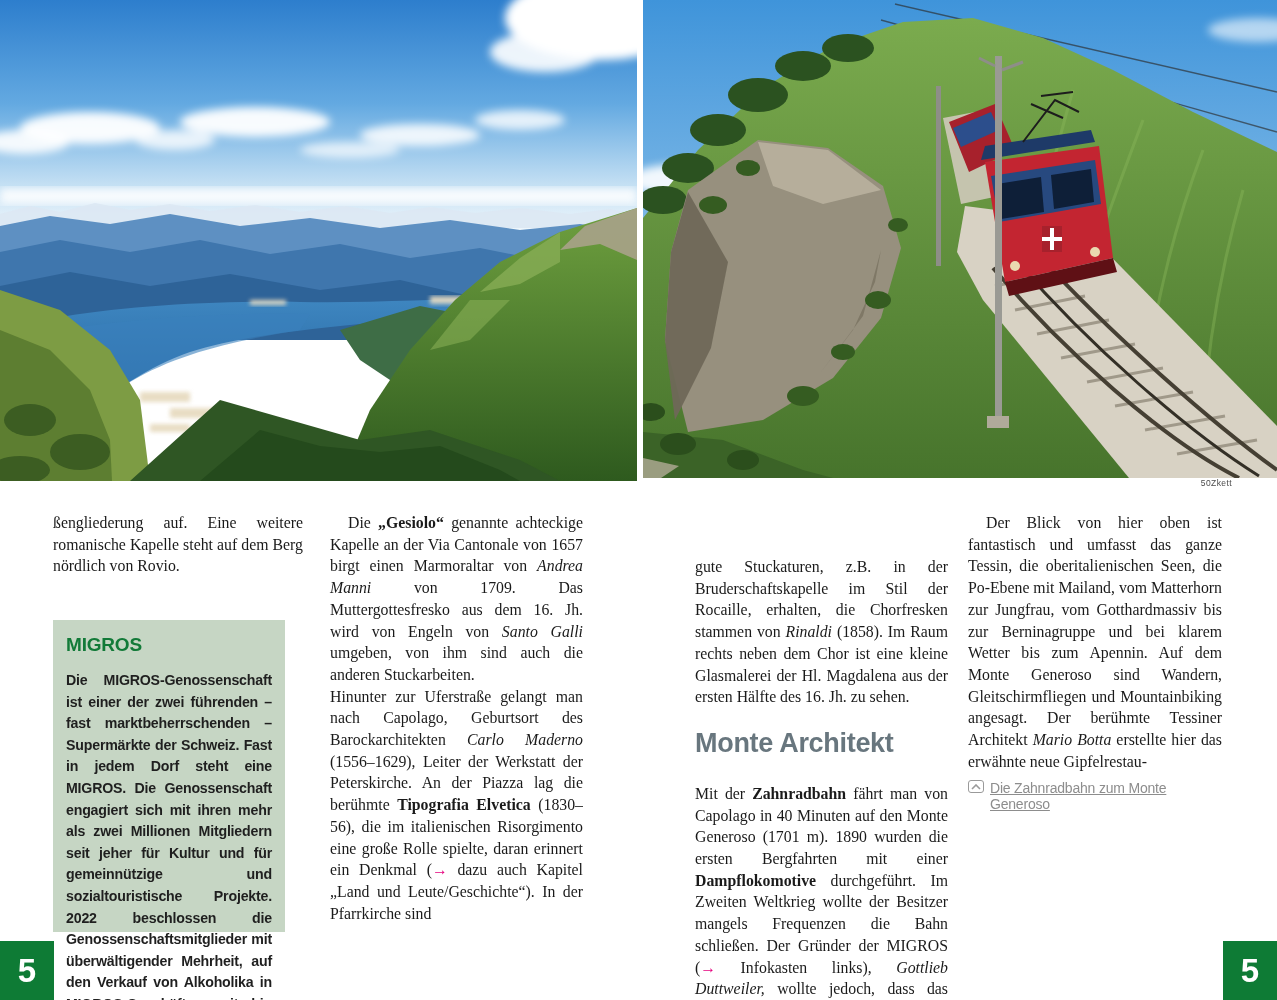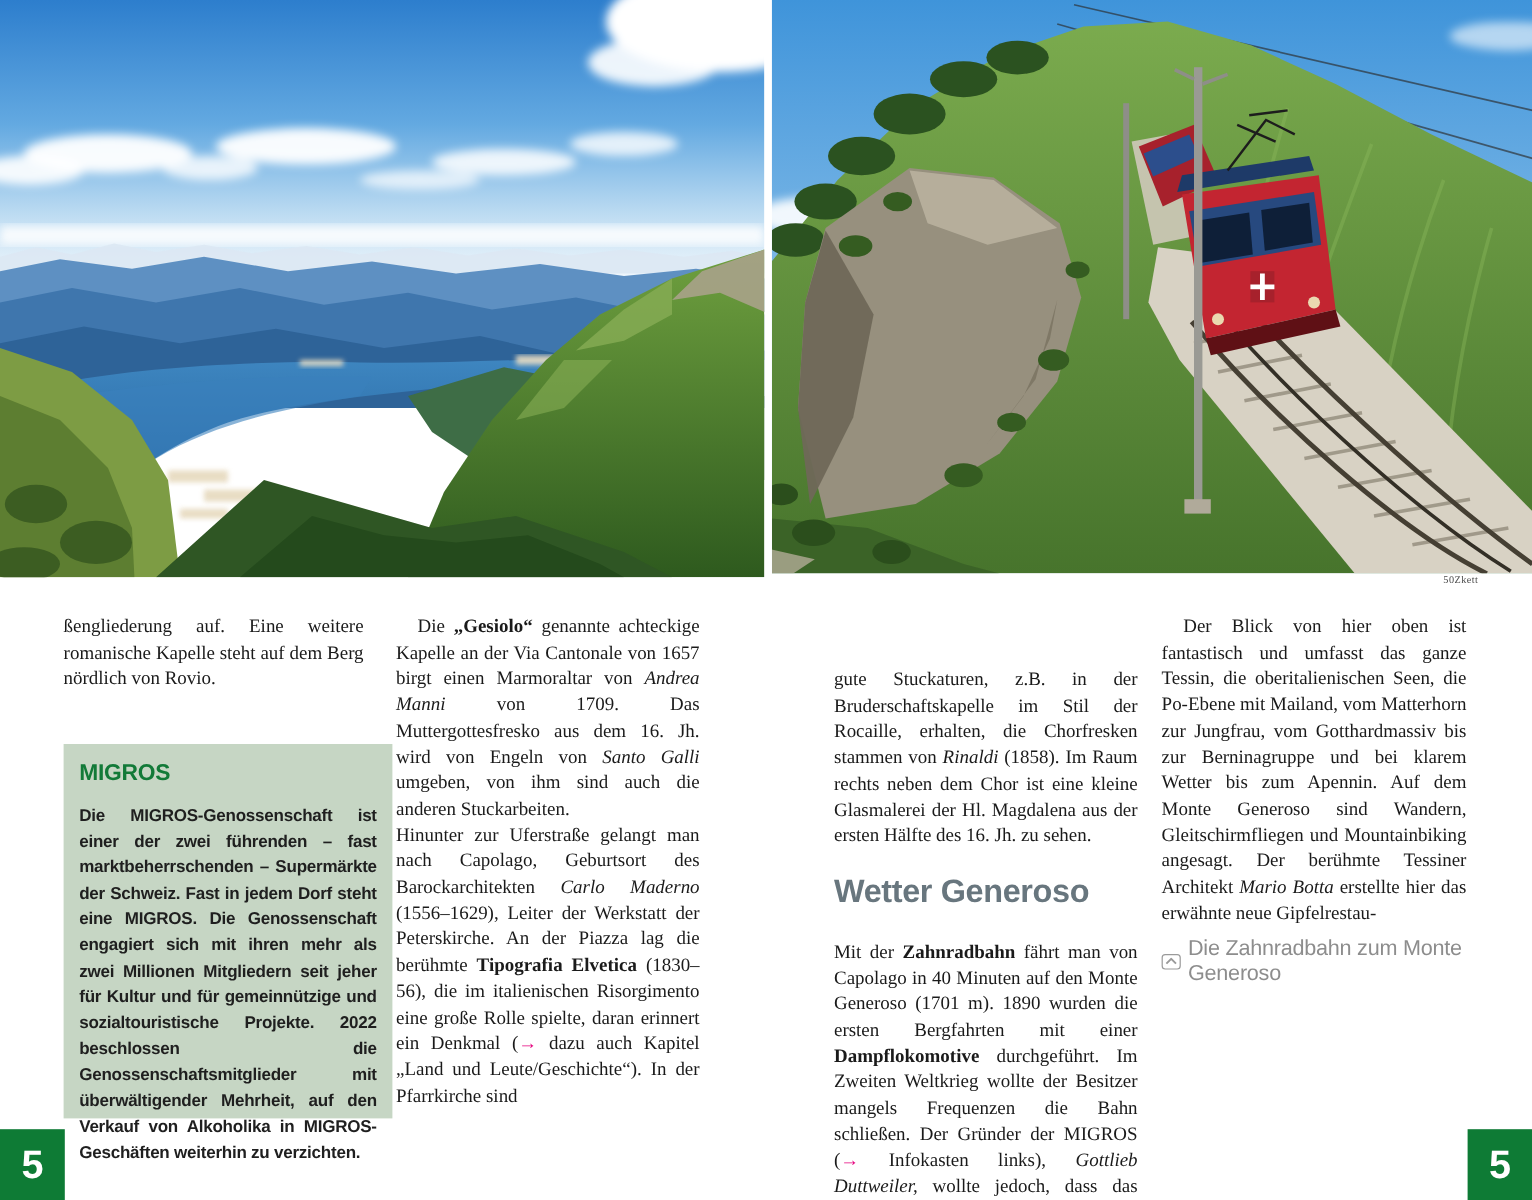"50Zkett" .credit { font-family: Liberation Serif, serif -> Liberation Sans, sans-serif }
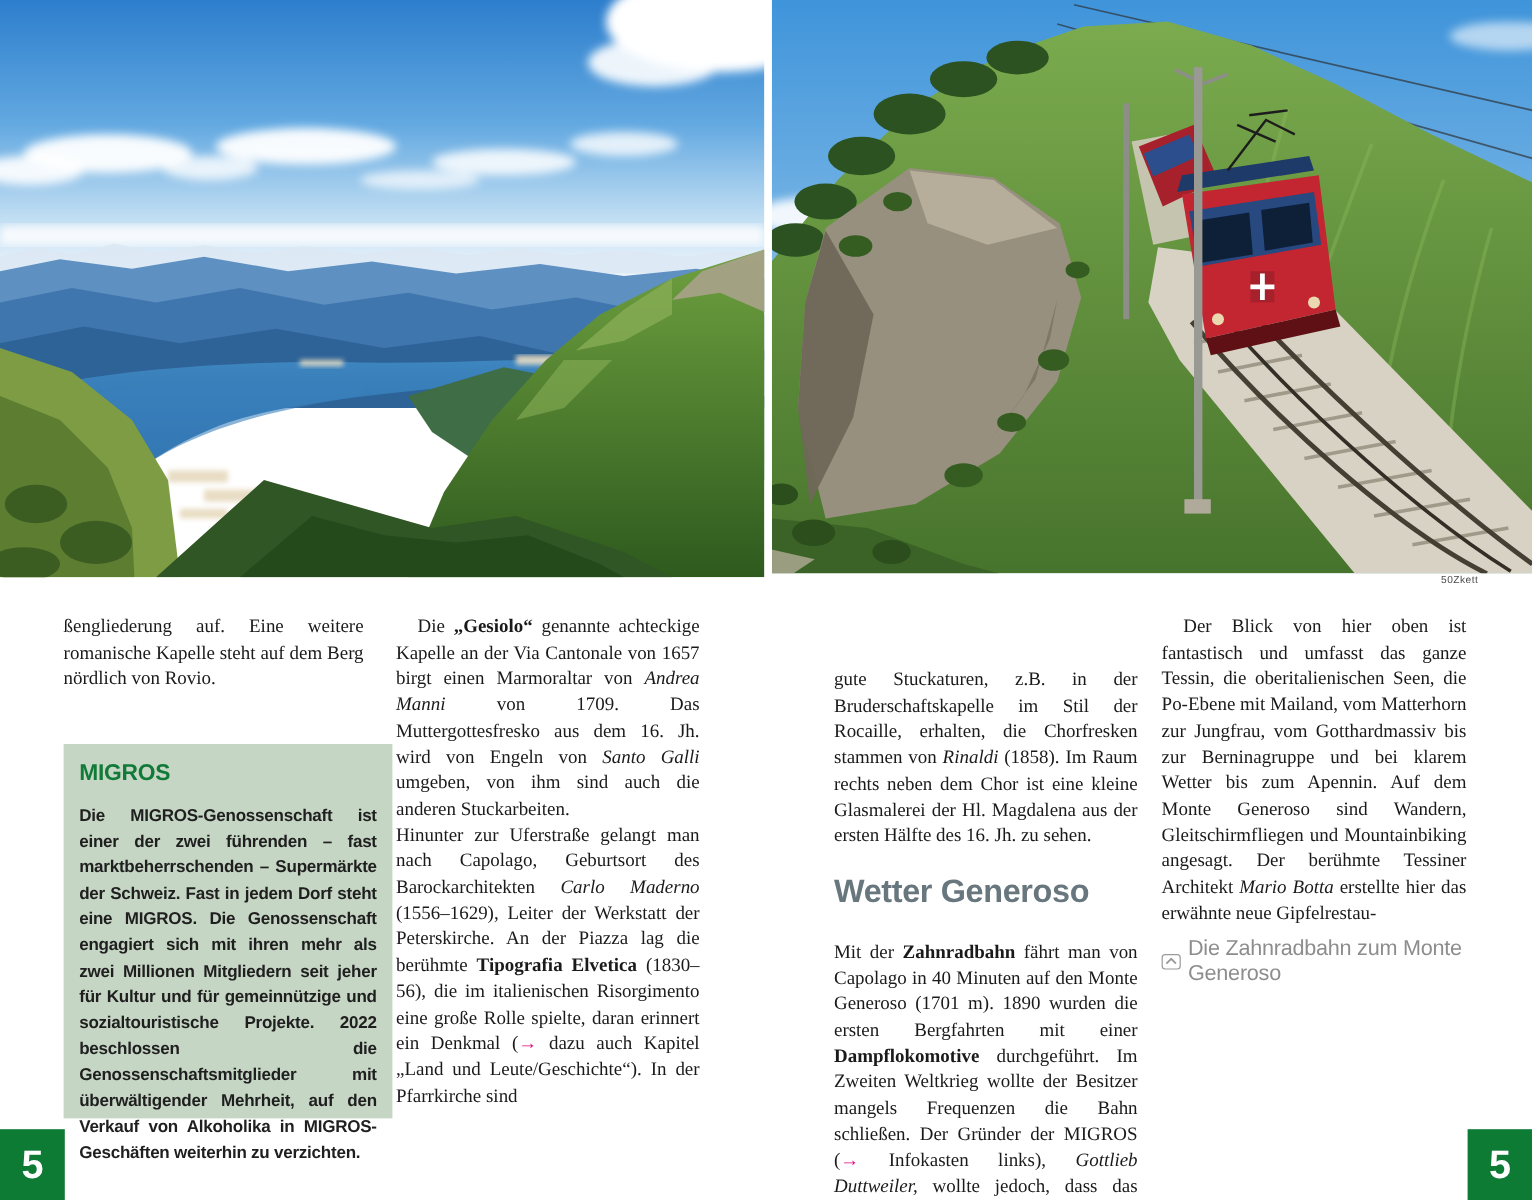"MIGROS" .infobox { width: 274px -> 232px }
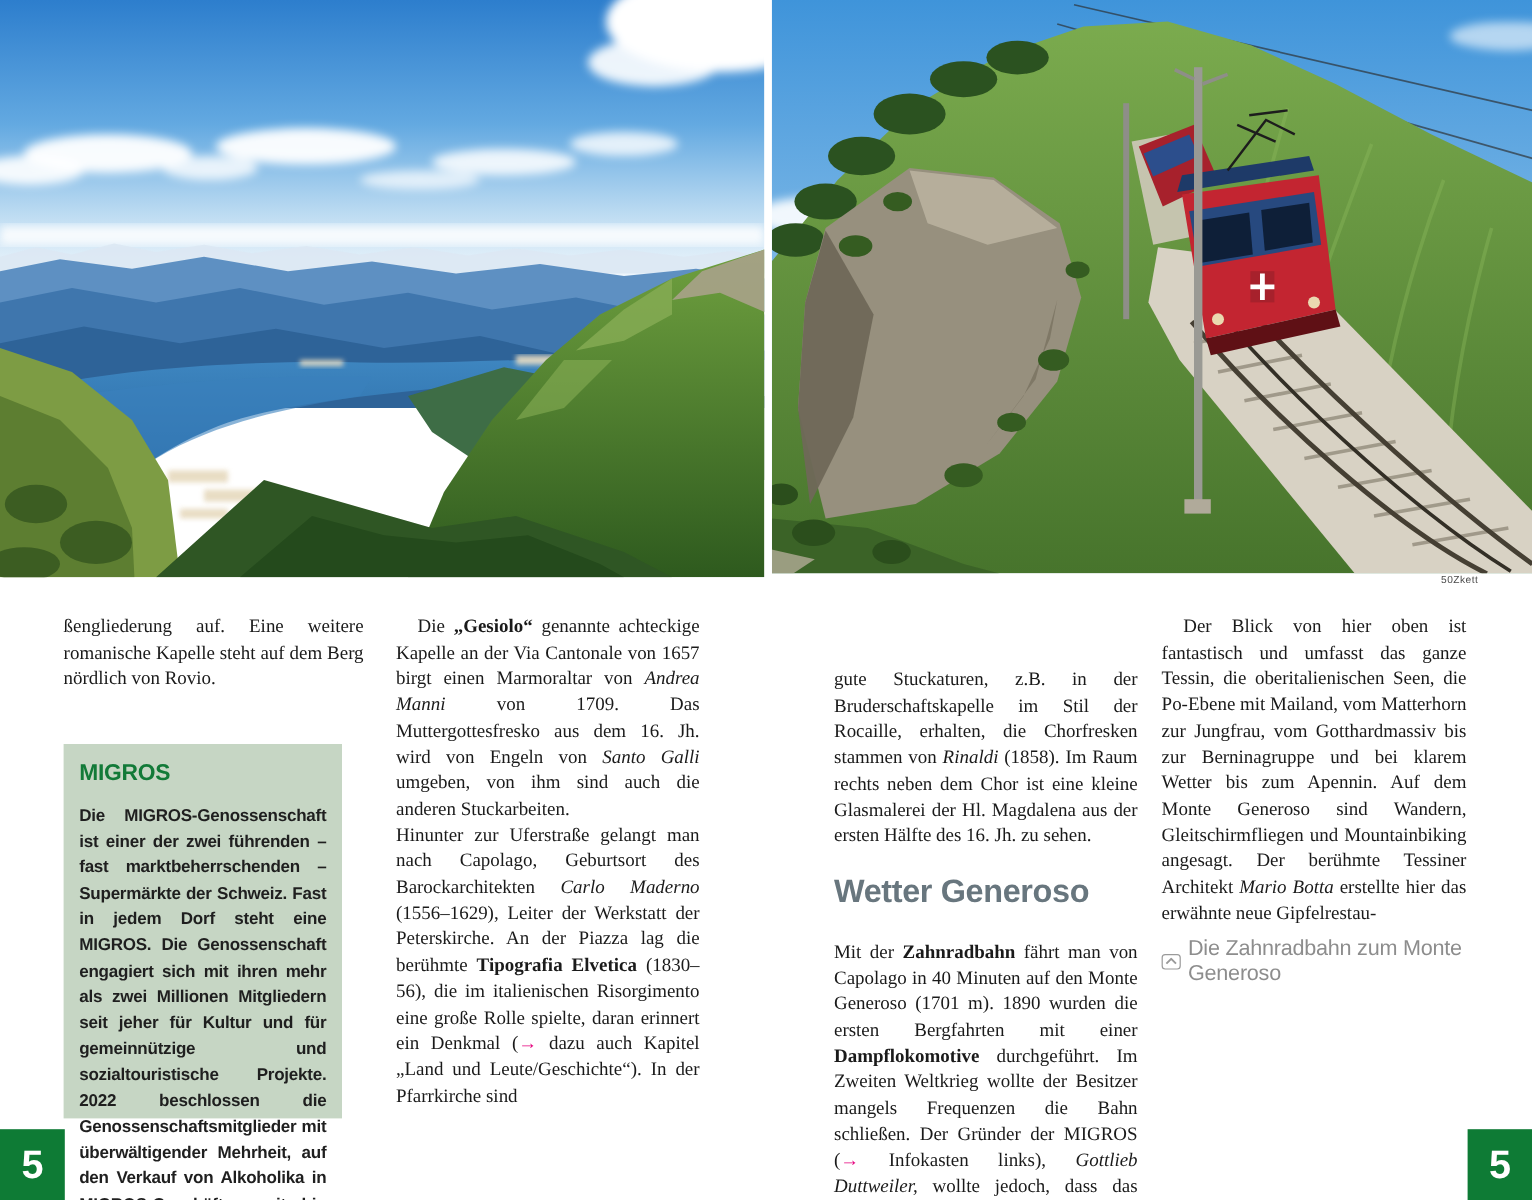"Wetter Generoso" h2.sec { text: Wetter Generoso -> Monte Architekt }
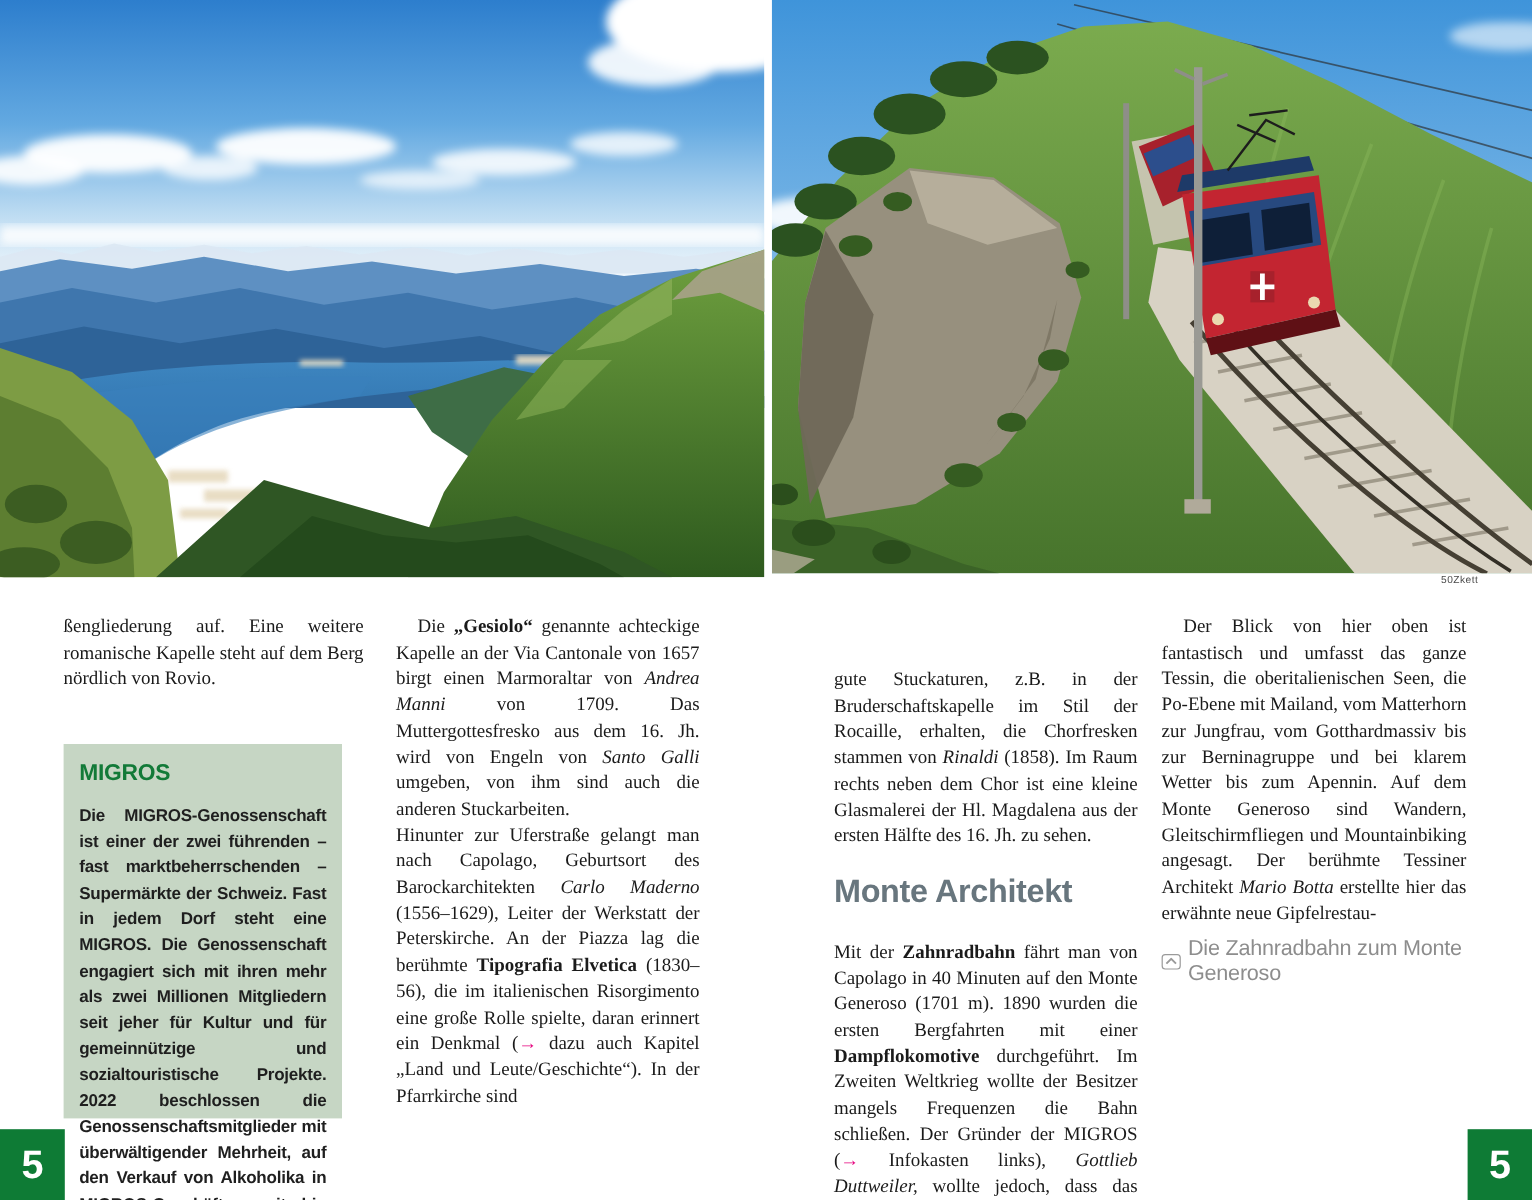"Die Zahnradbahn zum Monte Generoso" .caption { align-items: center -> none; font-size: 18px -> 14px; text-decoration: none -> underline }
